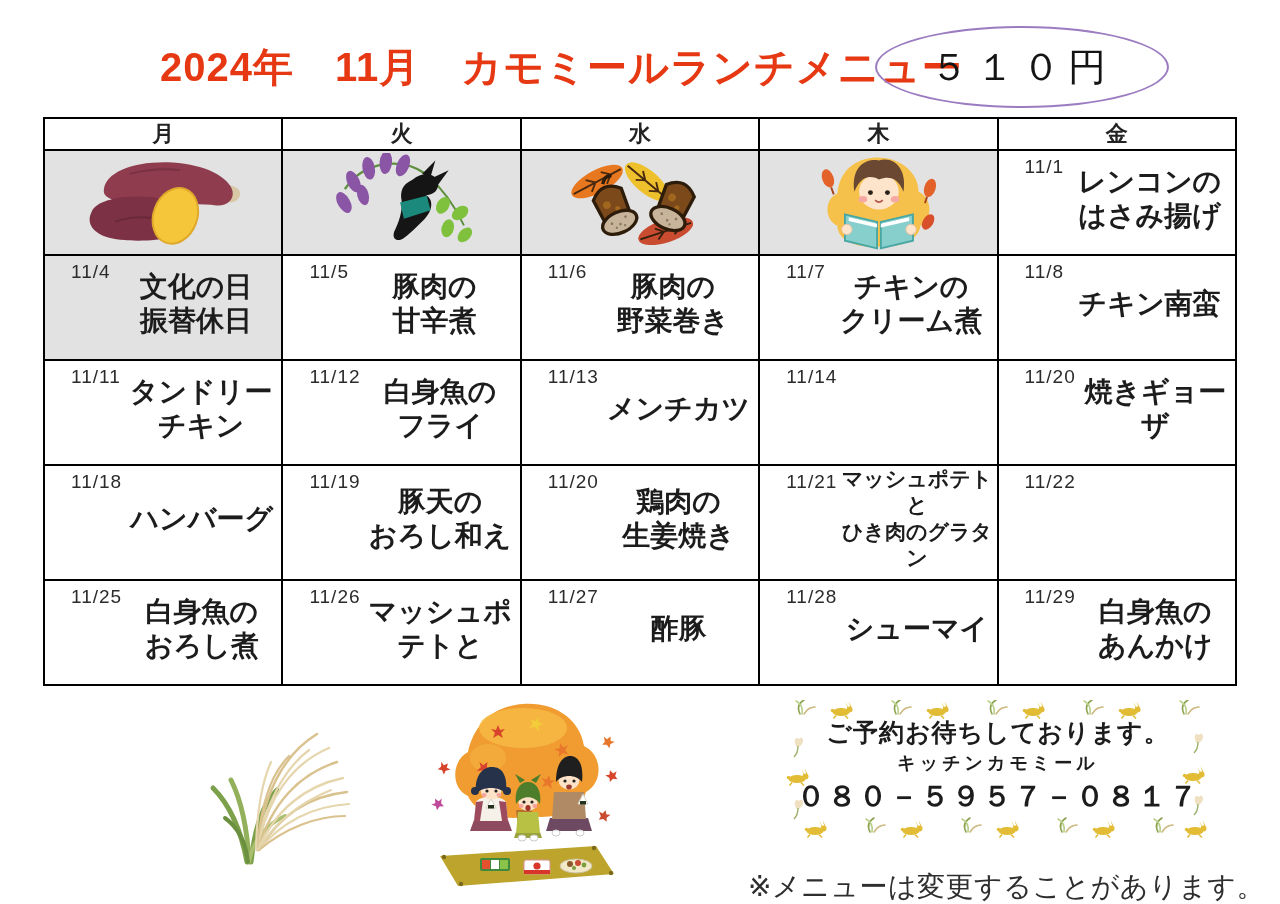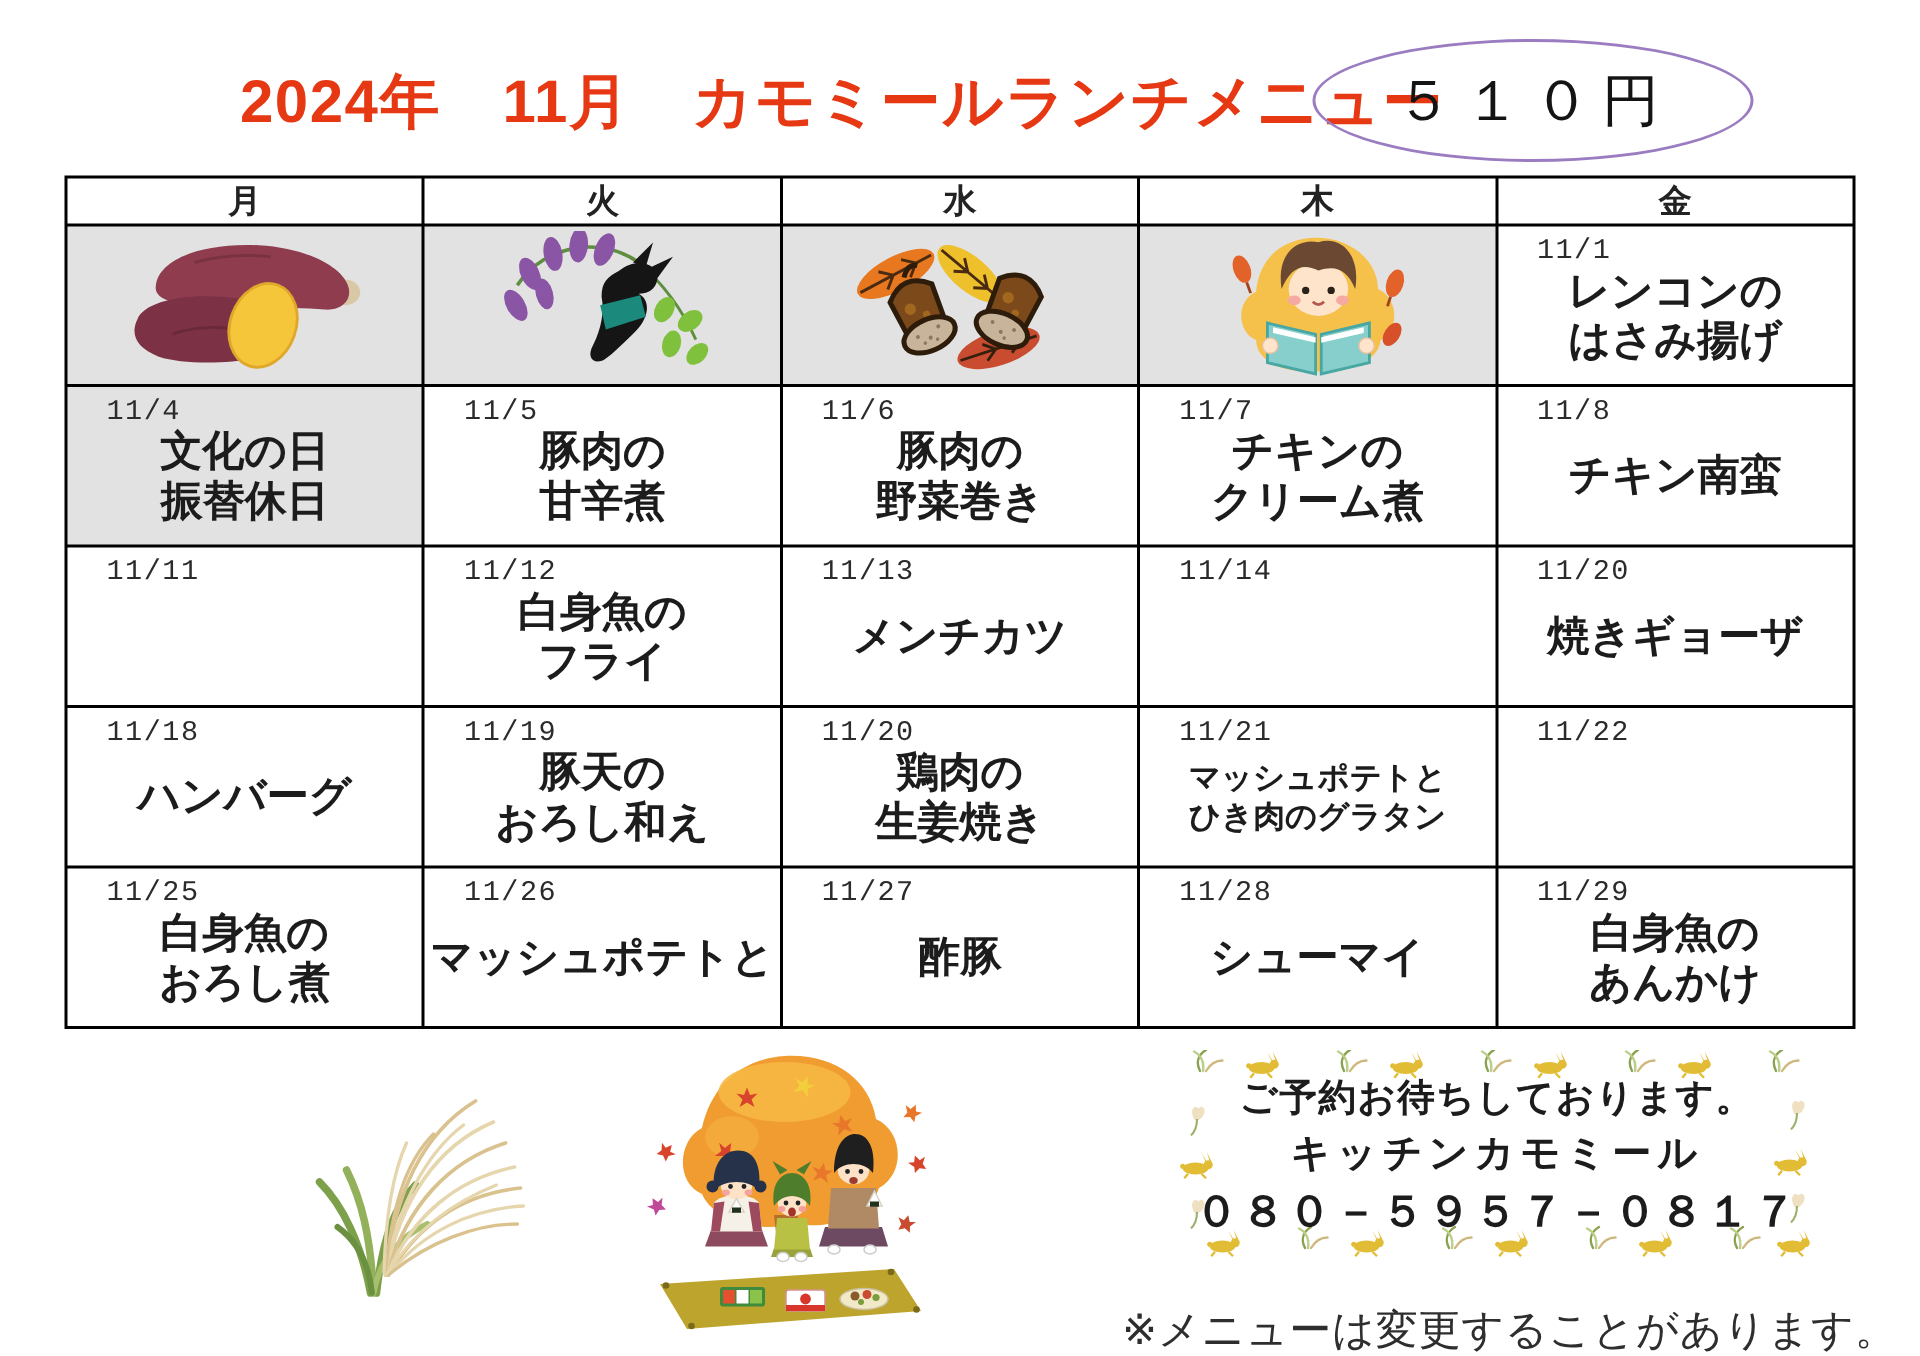"11/1" .cell { flex-direction: column -> row; font-family: Liberation Mono, monospace -> none }
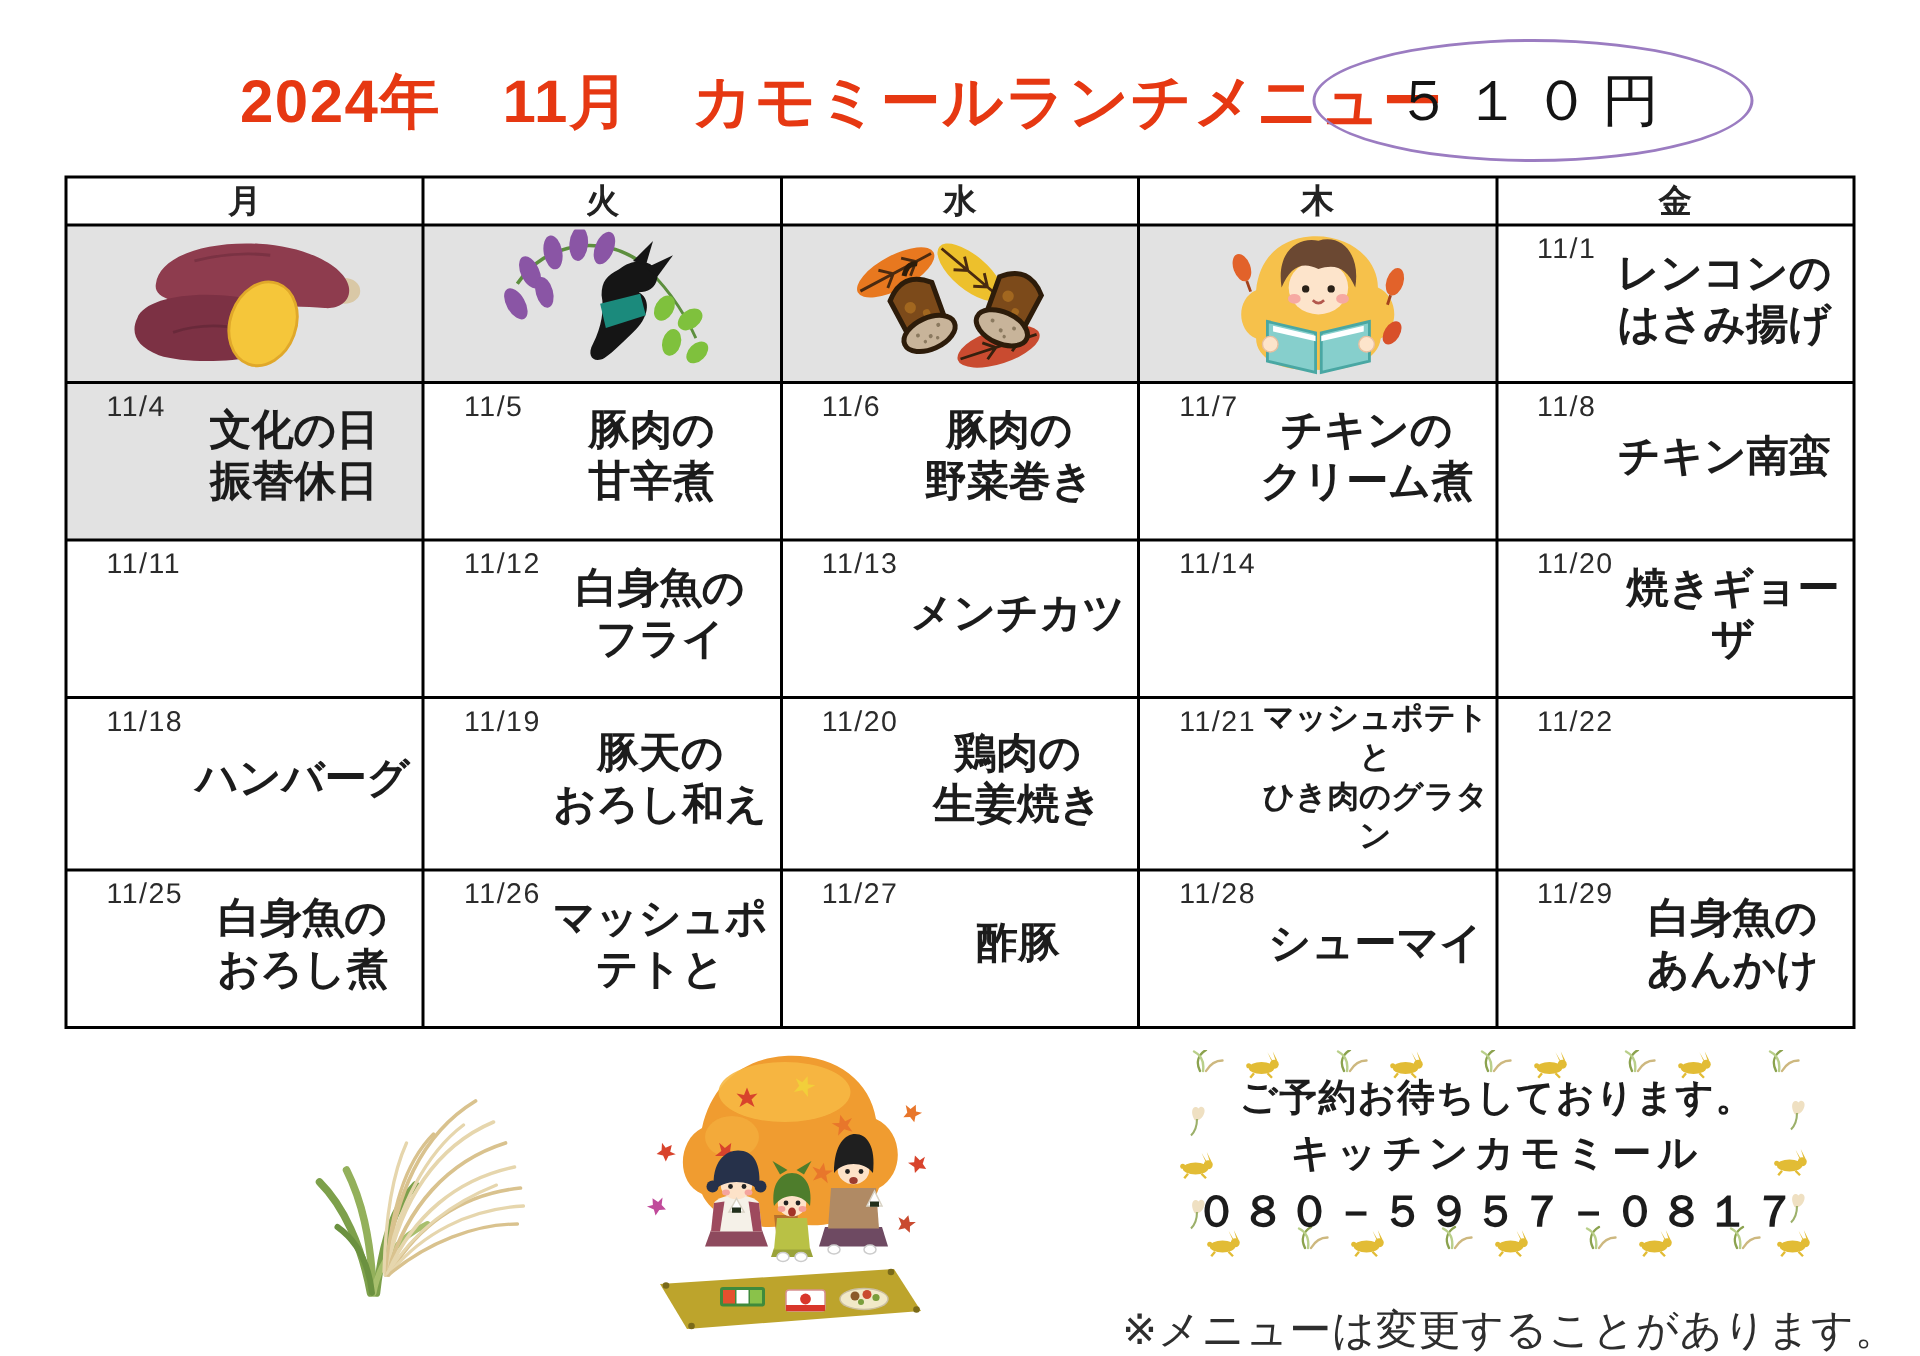"タンドリー" div.menu { html: none -> <div> <div>タンドリー</div> <div>チキン</div> </div> }
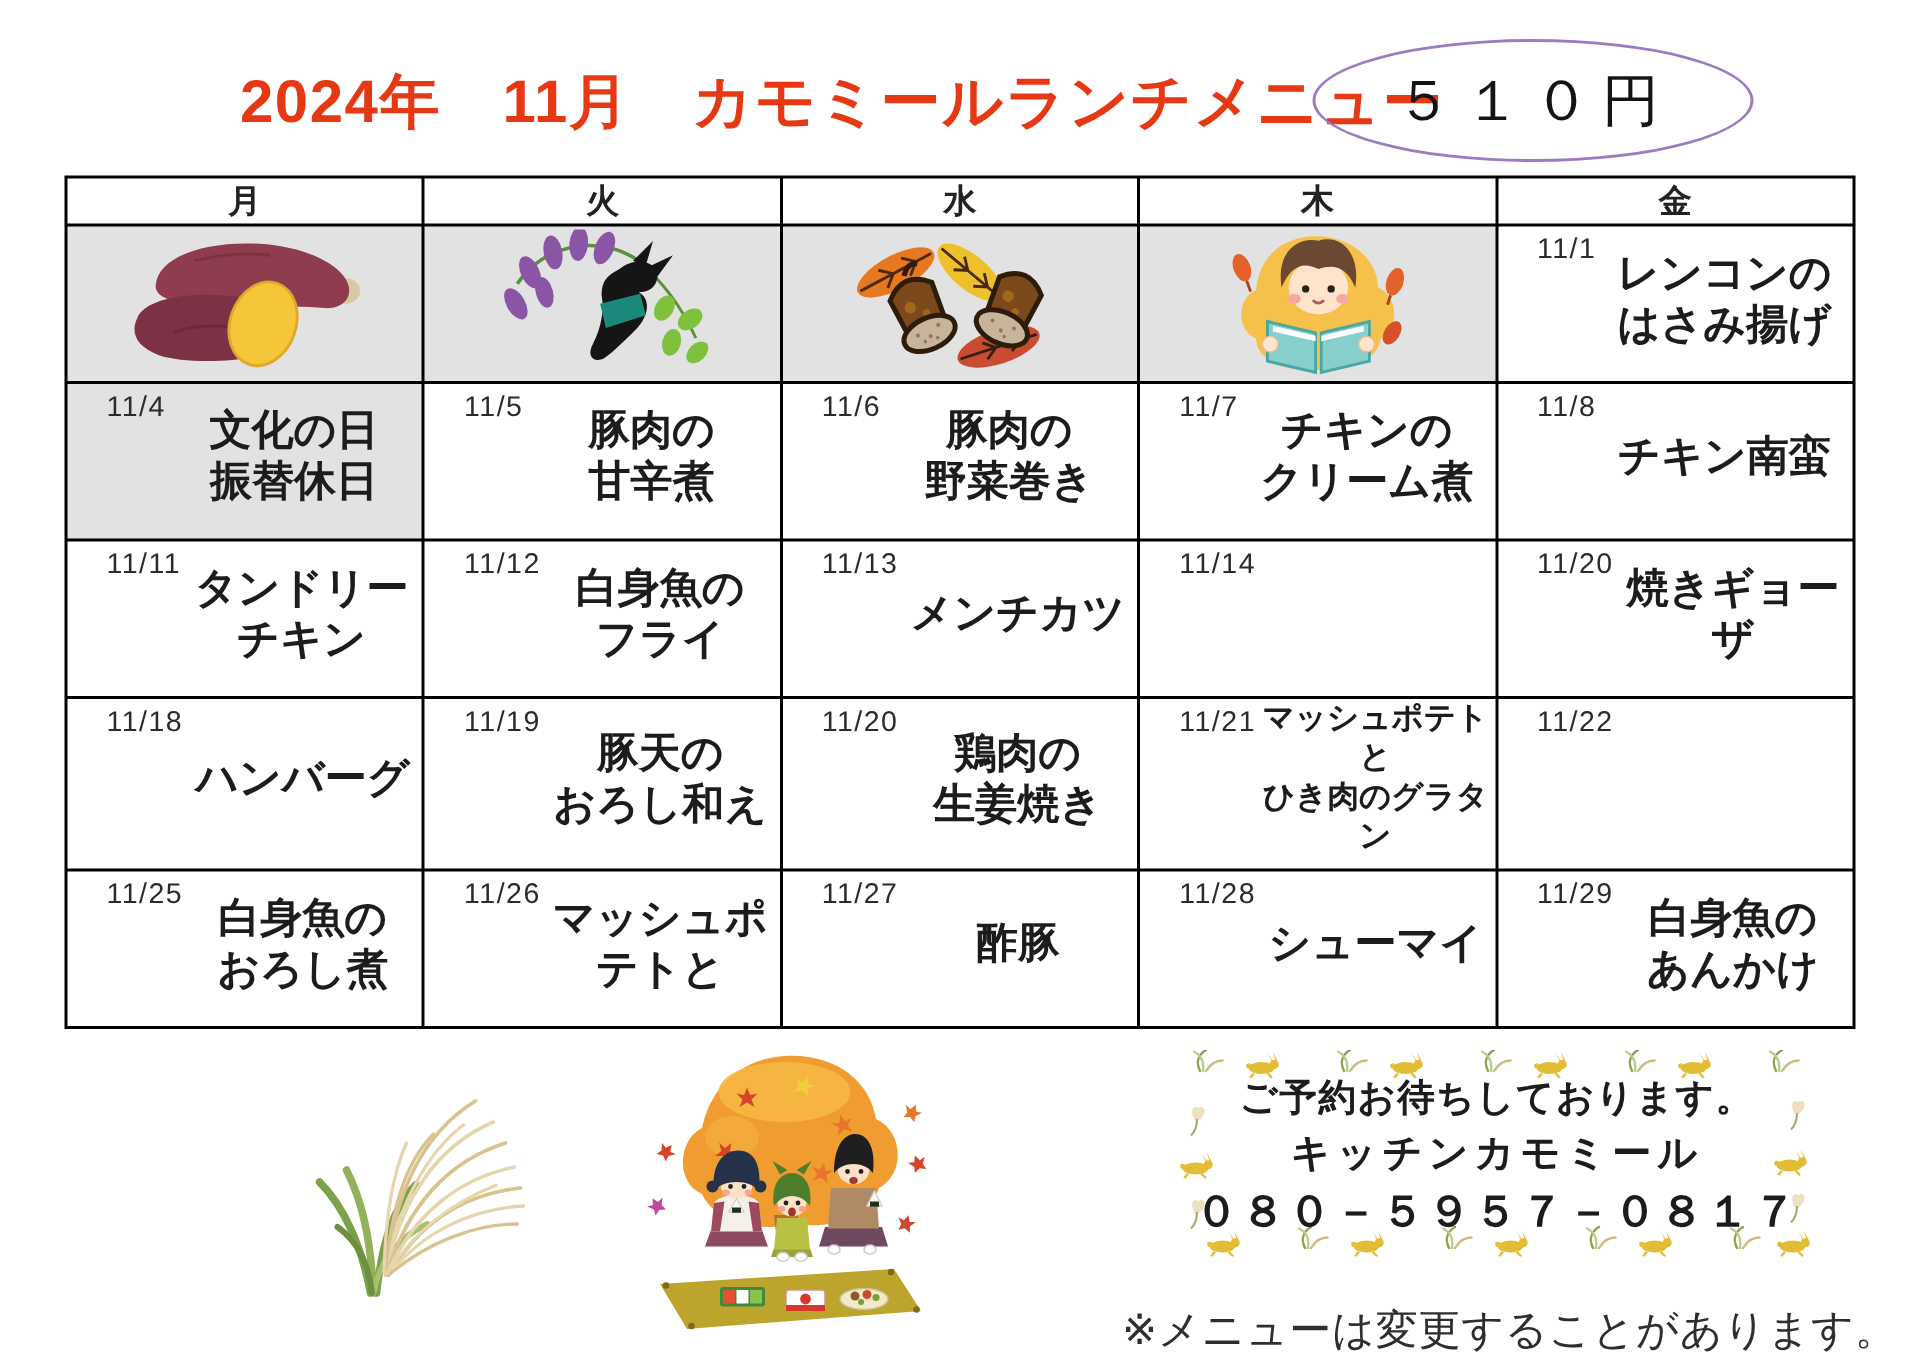"キッチンカモミール" .rsv-l2 { font-size: 26px -> 18px }
